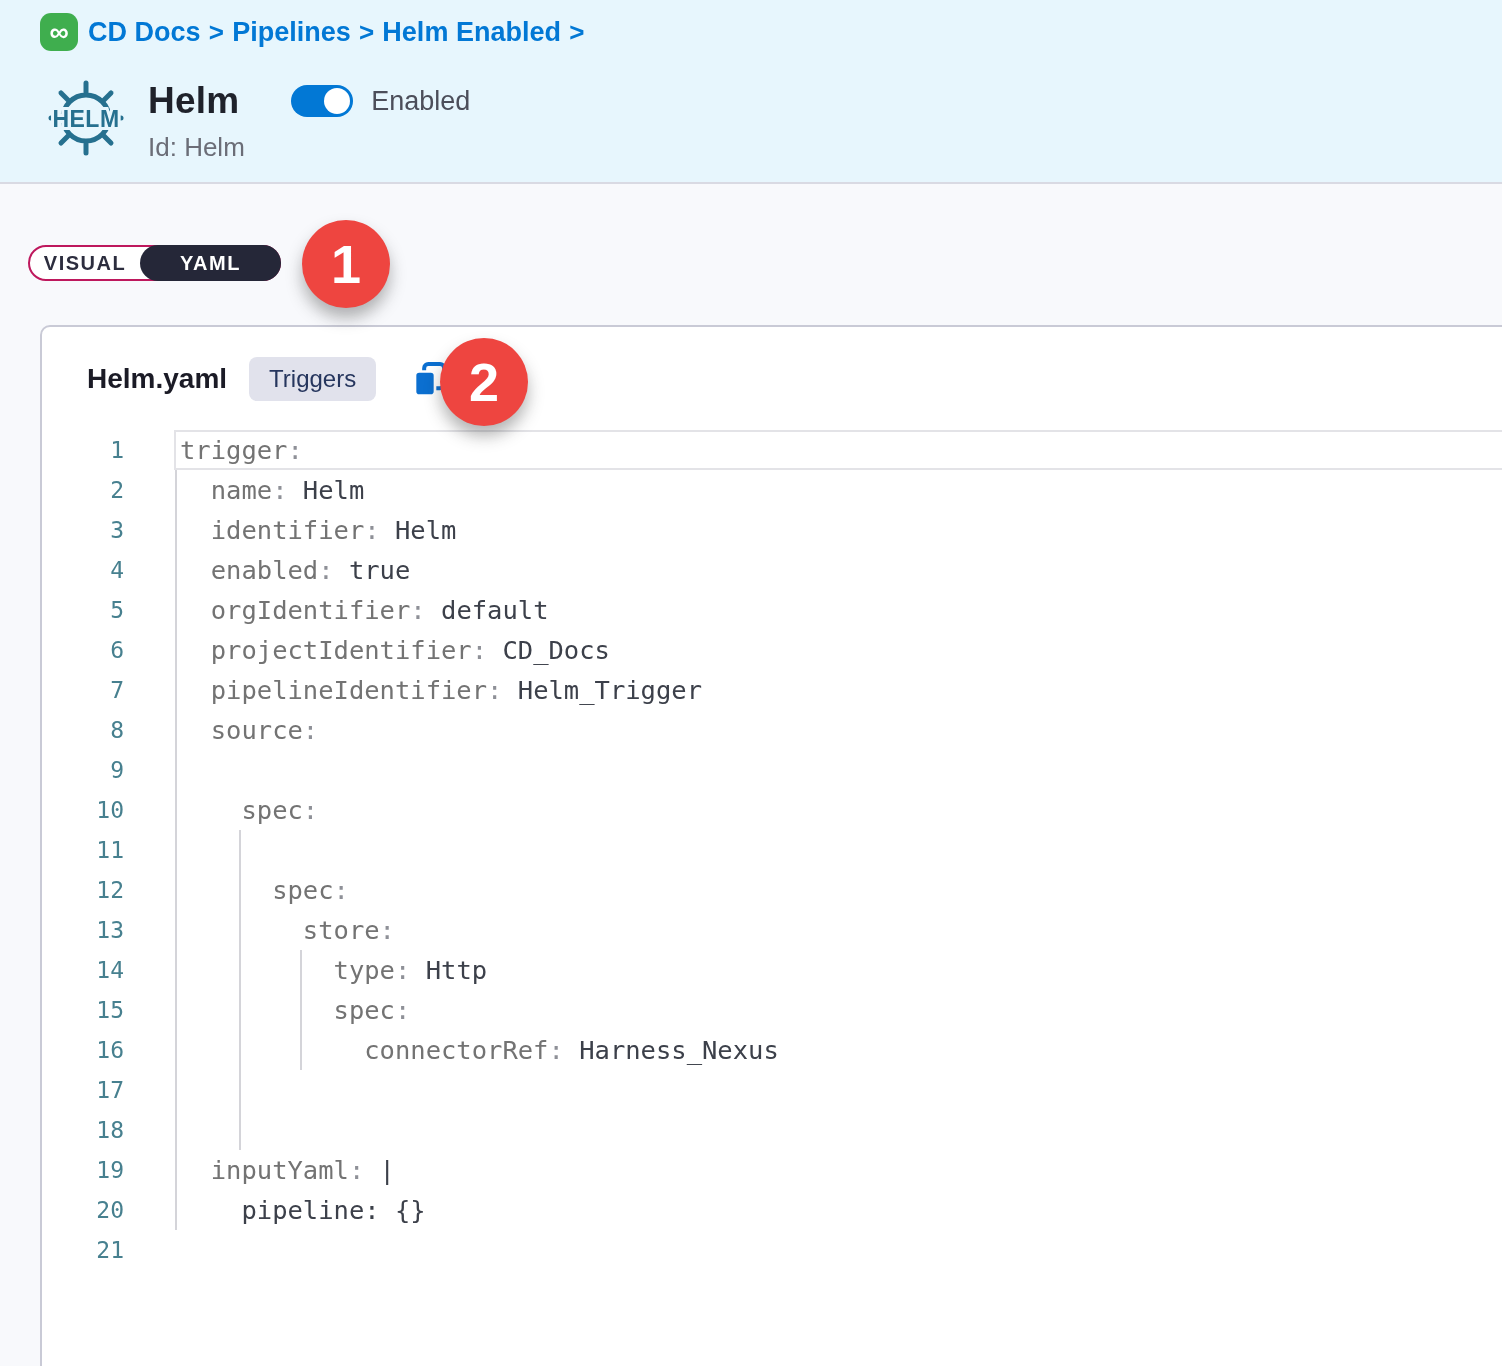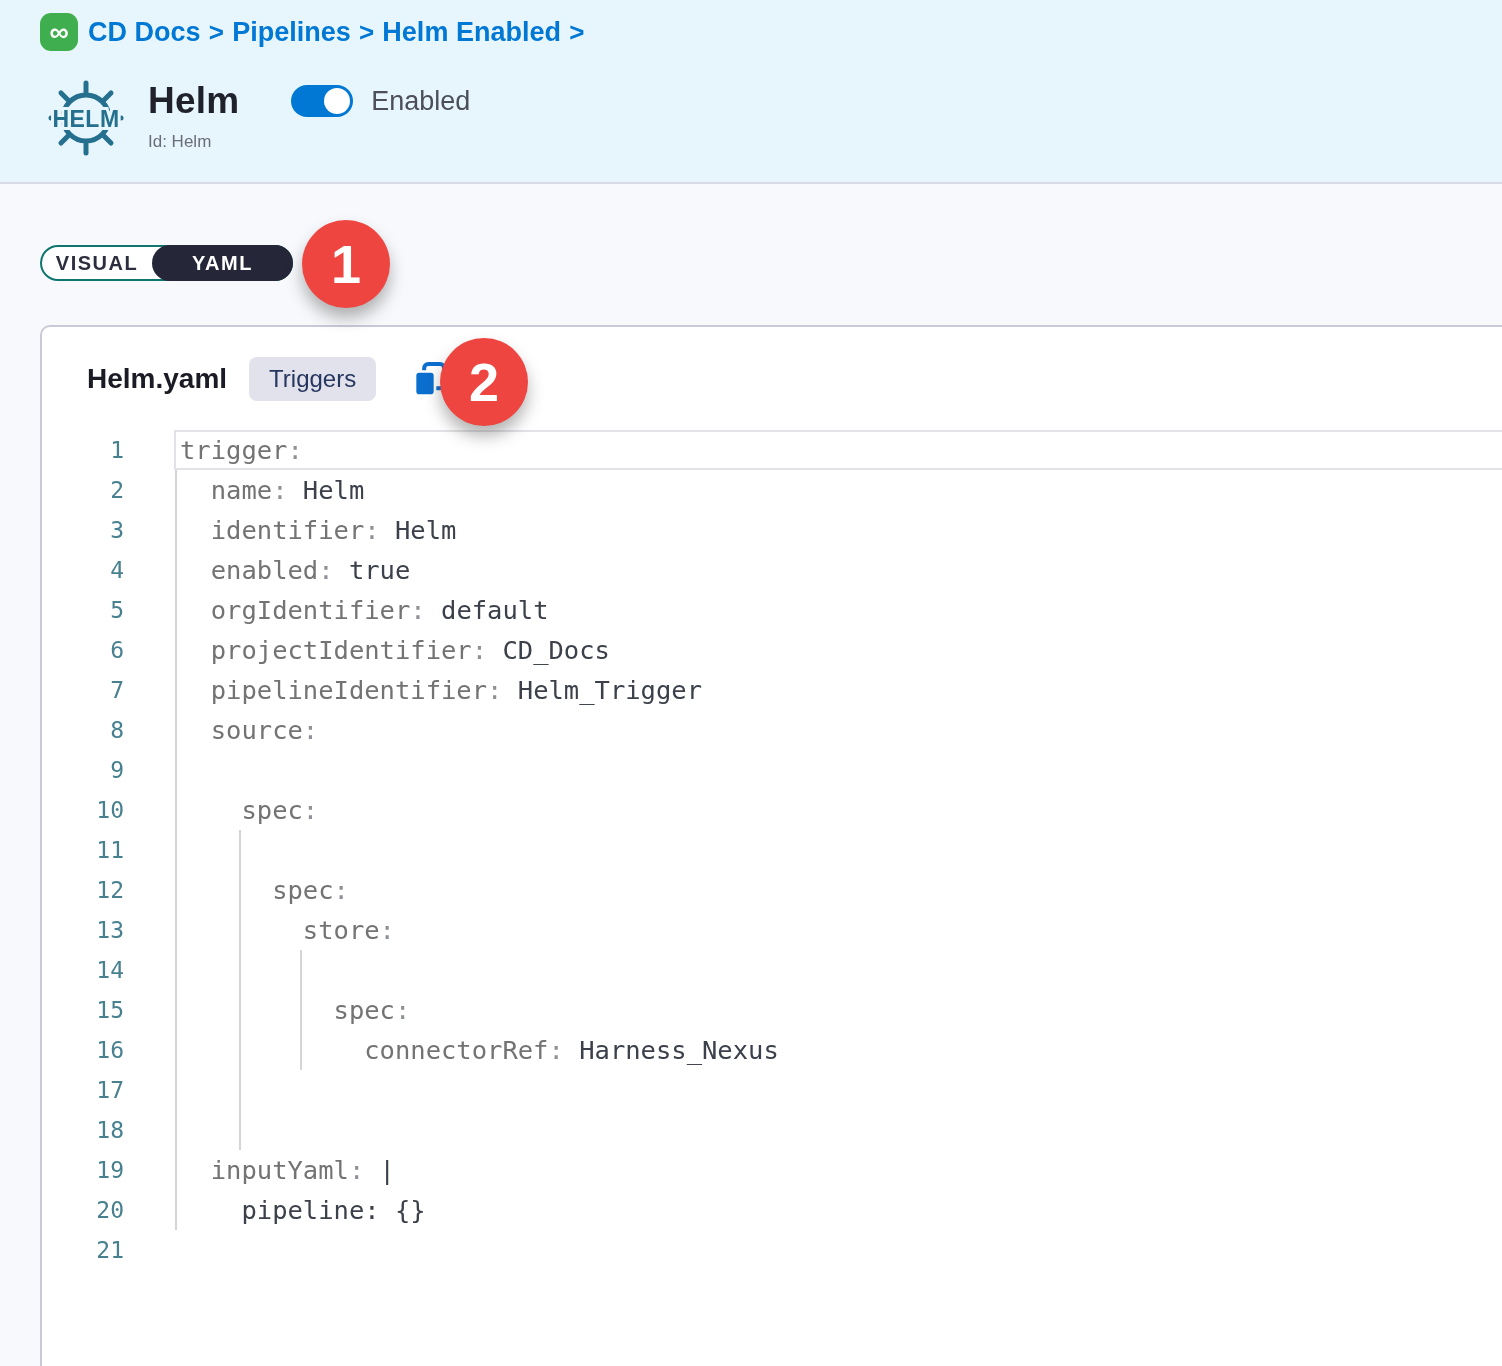"Id: Helm" .id-label { font-size: 17px -> 26px }
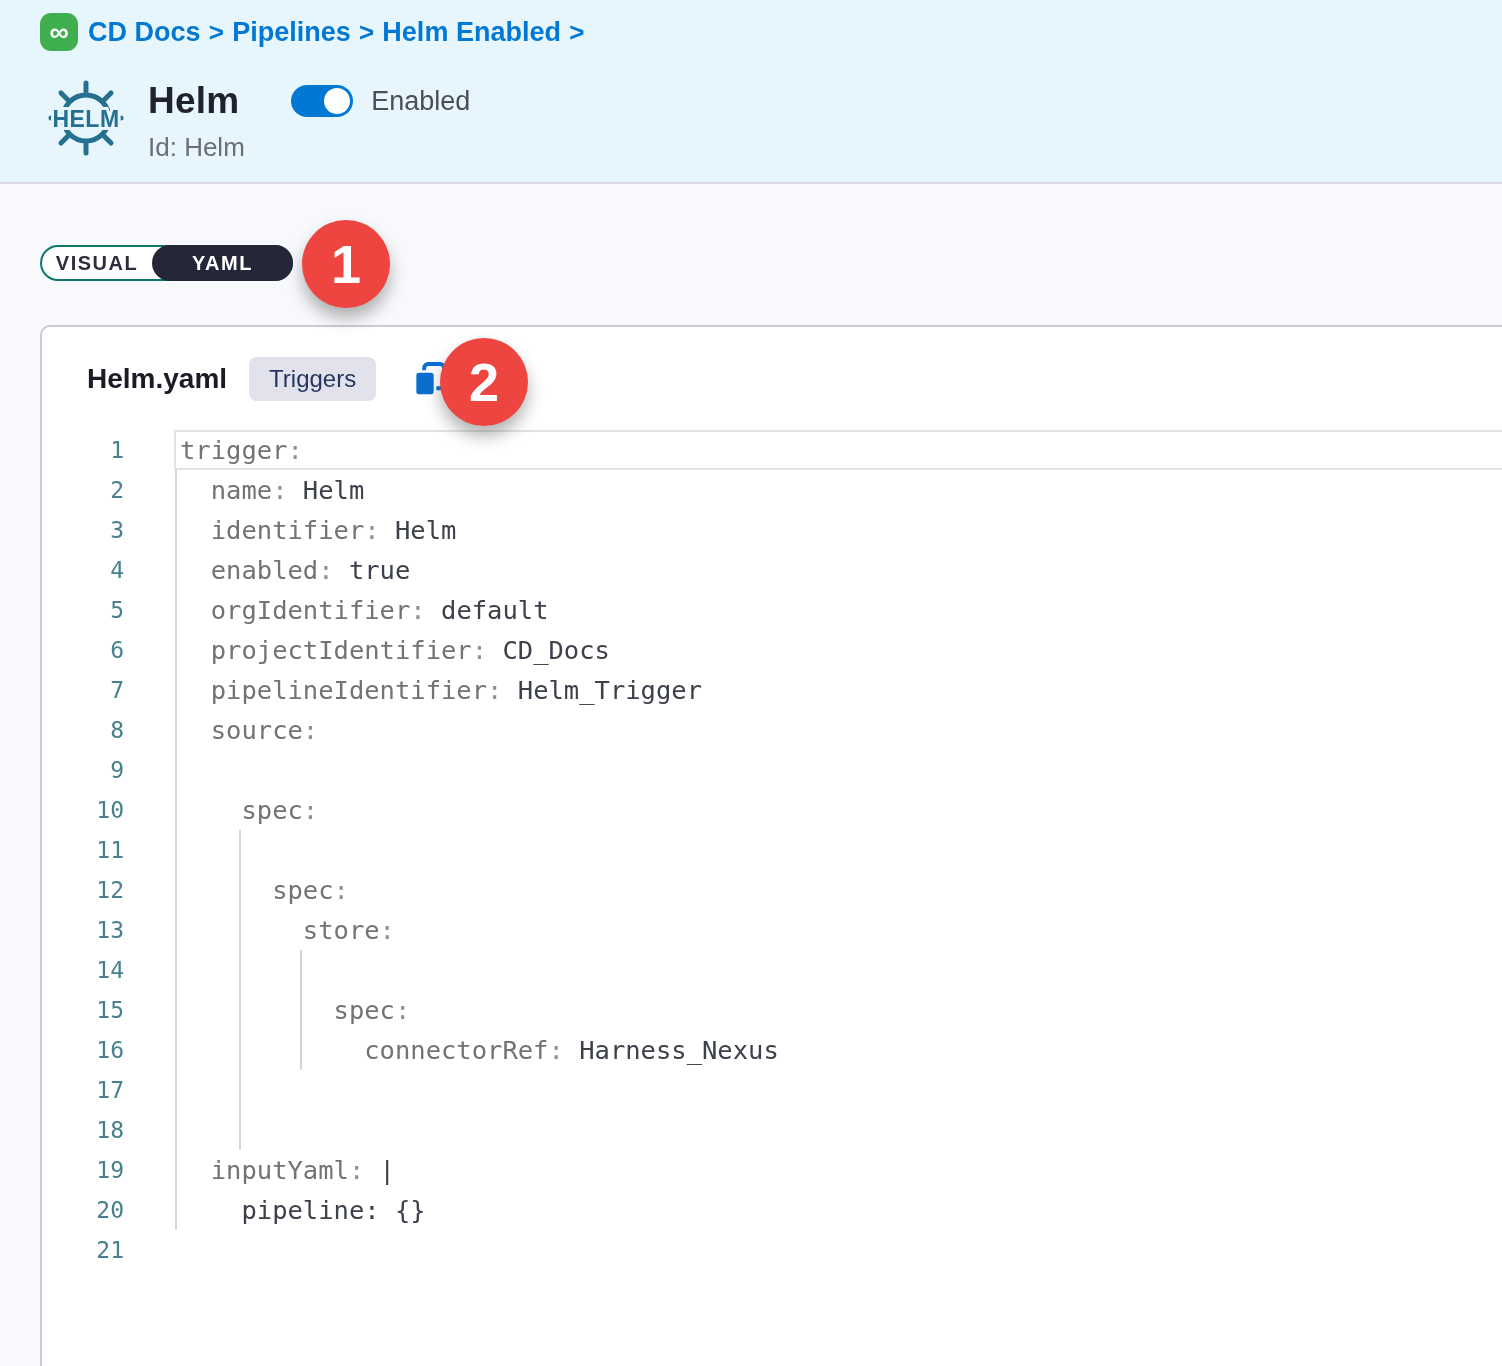"VISUAL" .segmented { border: 2px solid #0f766e -> 2px solid #be185d; left: 40px -> 28px }
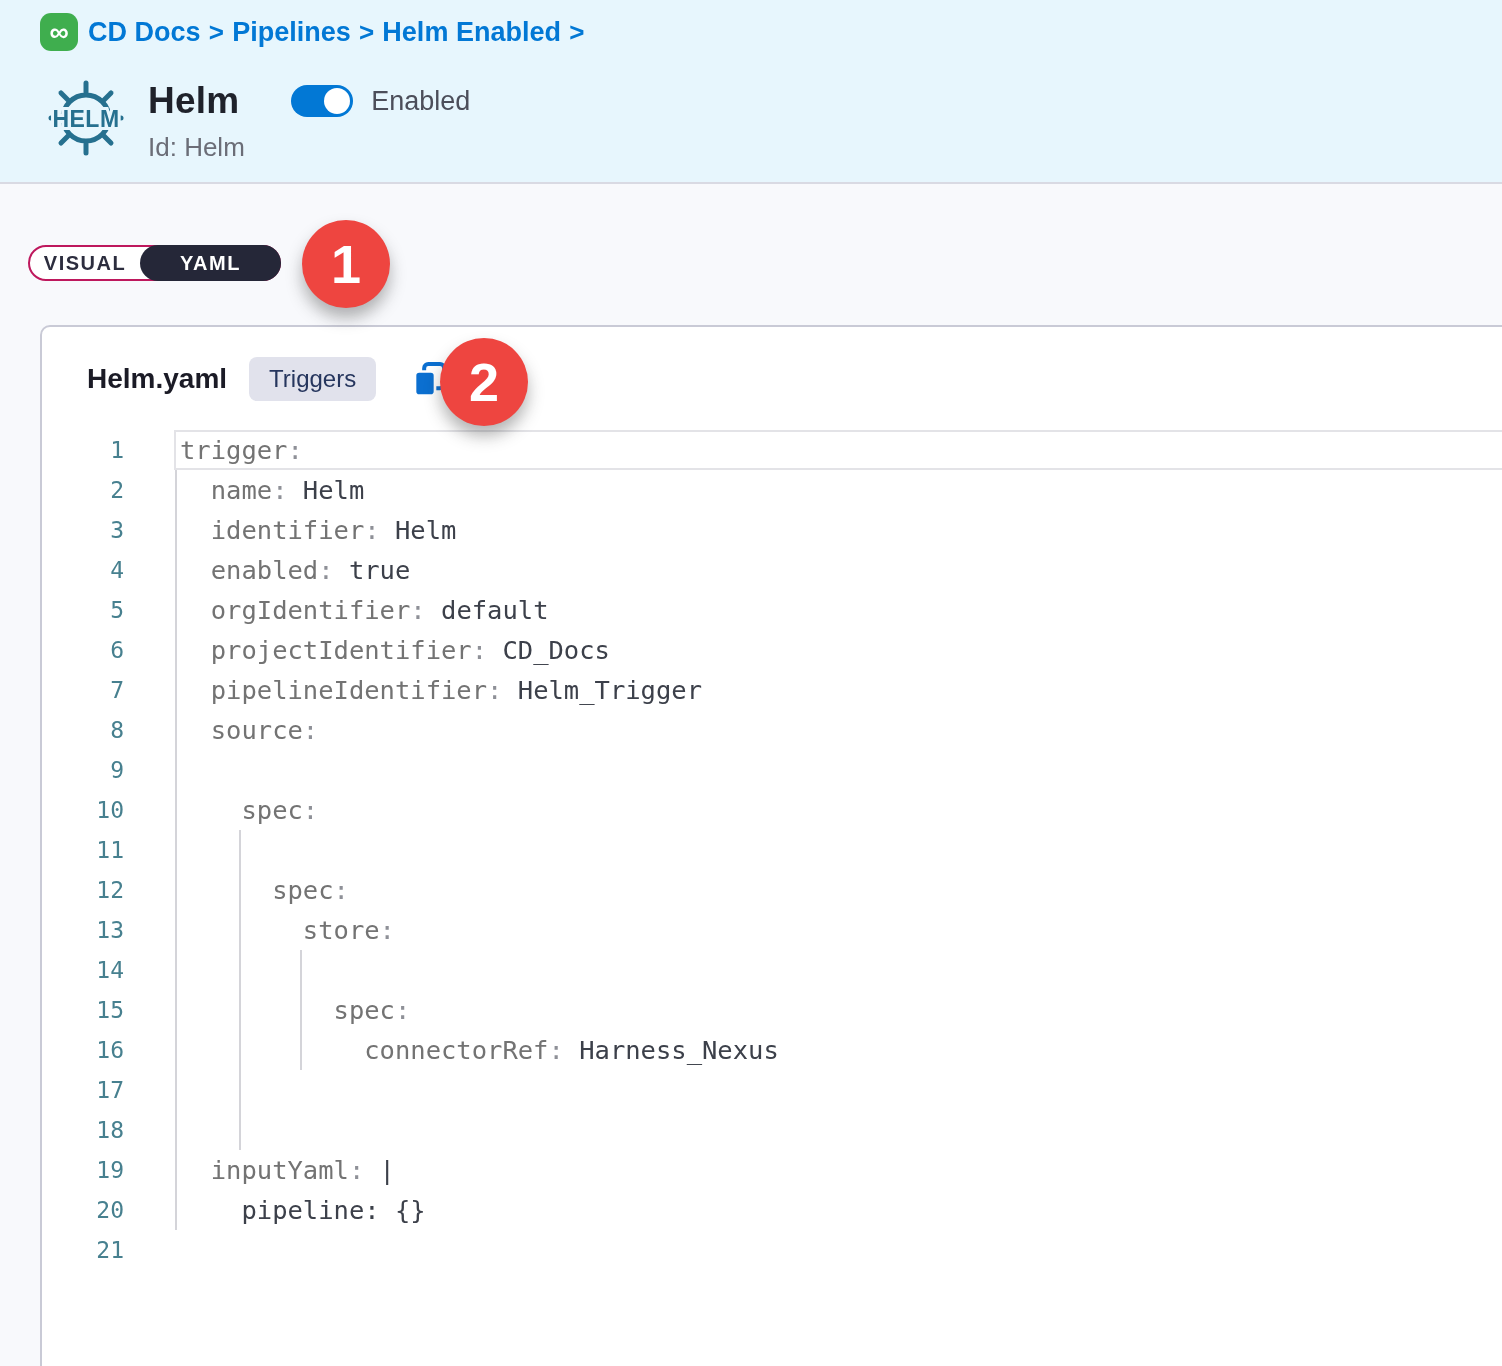"type: Http" span { html: none -> <span> <span>type</span><span>:</span> <span>Http</span></span> }
